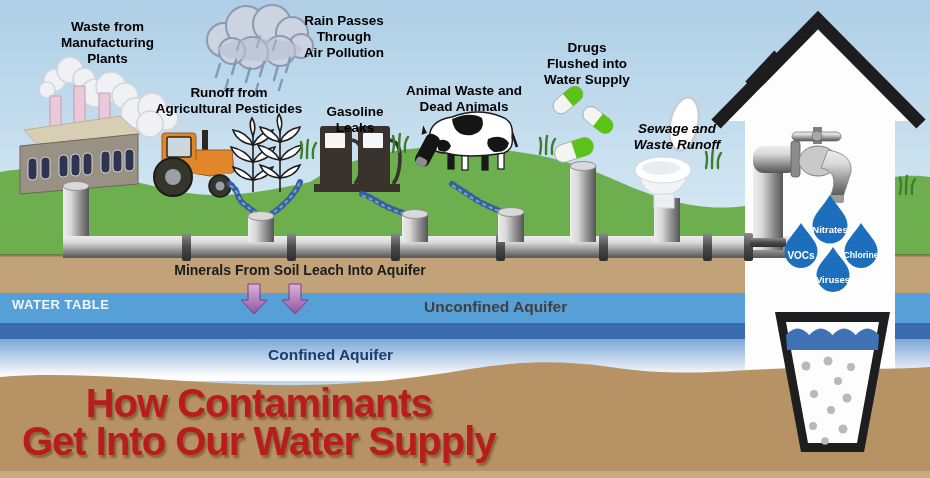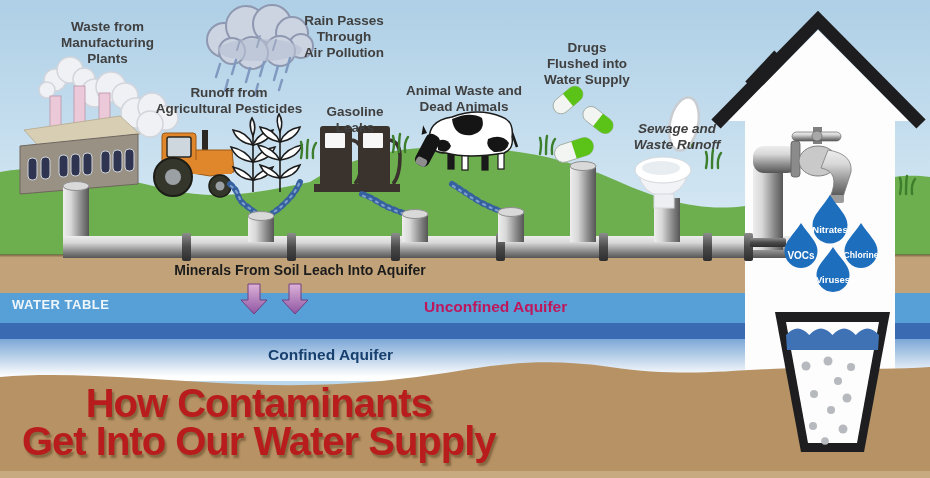"Waste from" .lbl { color: #404040 -> #000000 }
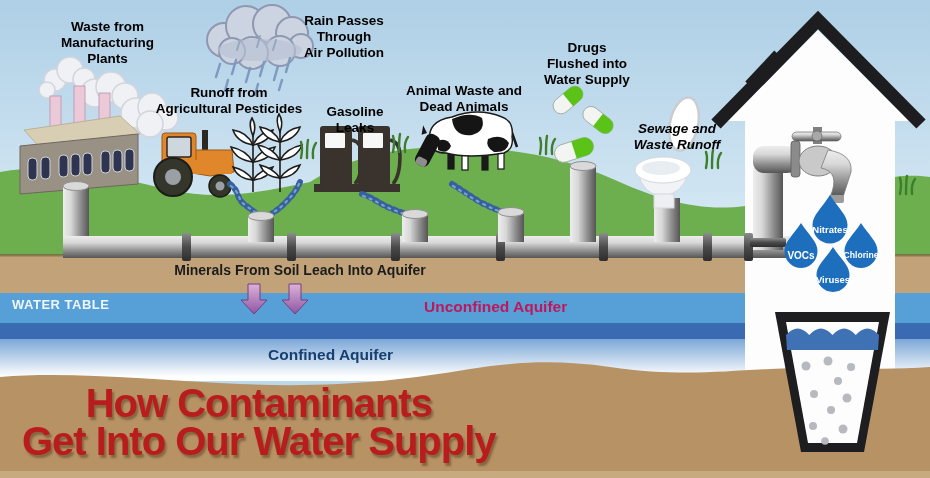"Unconfined Aquifer" .unconfined { color: #be185d -> #404040 }
